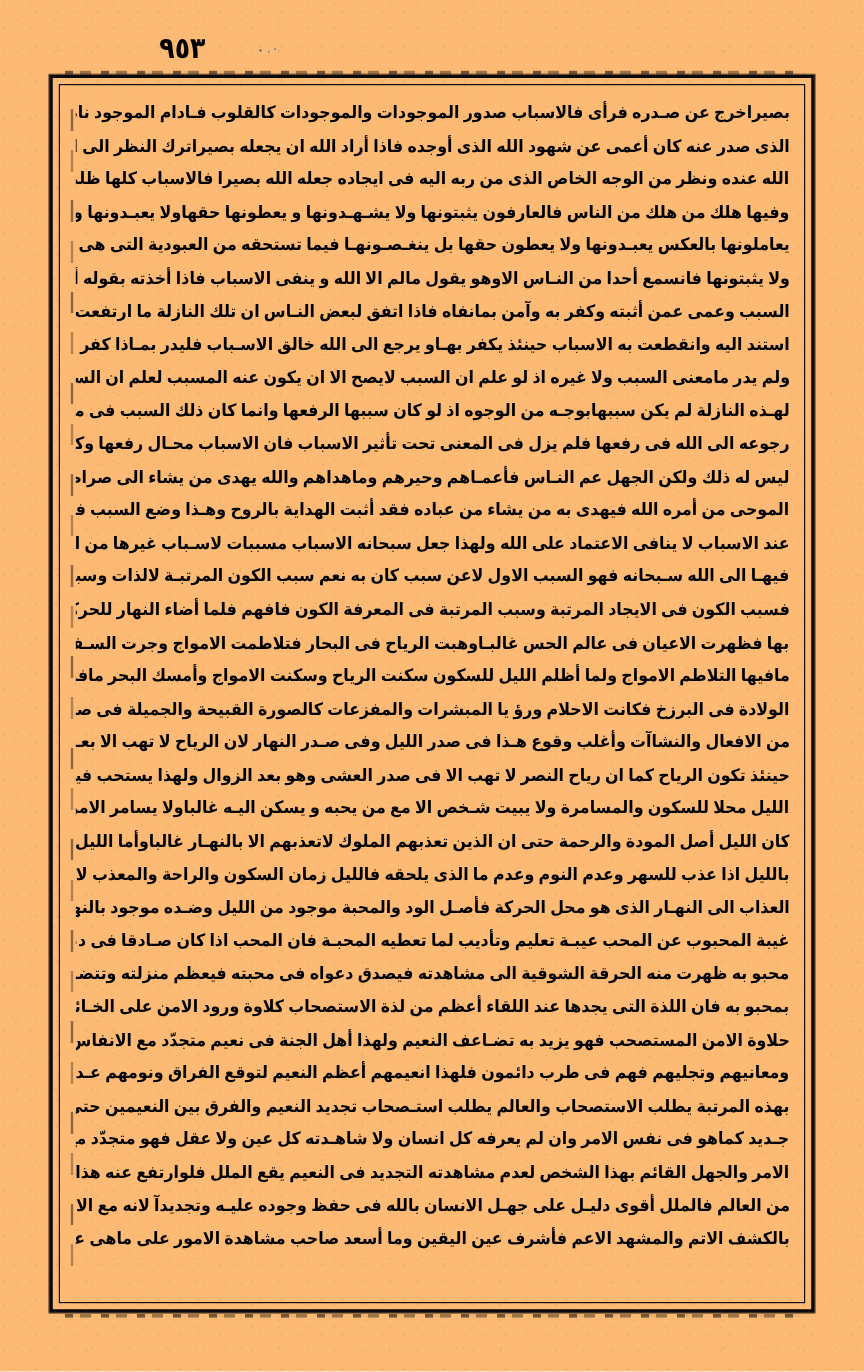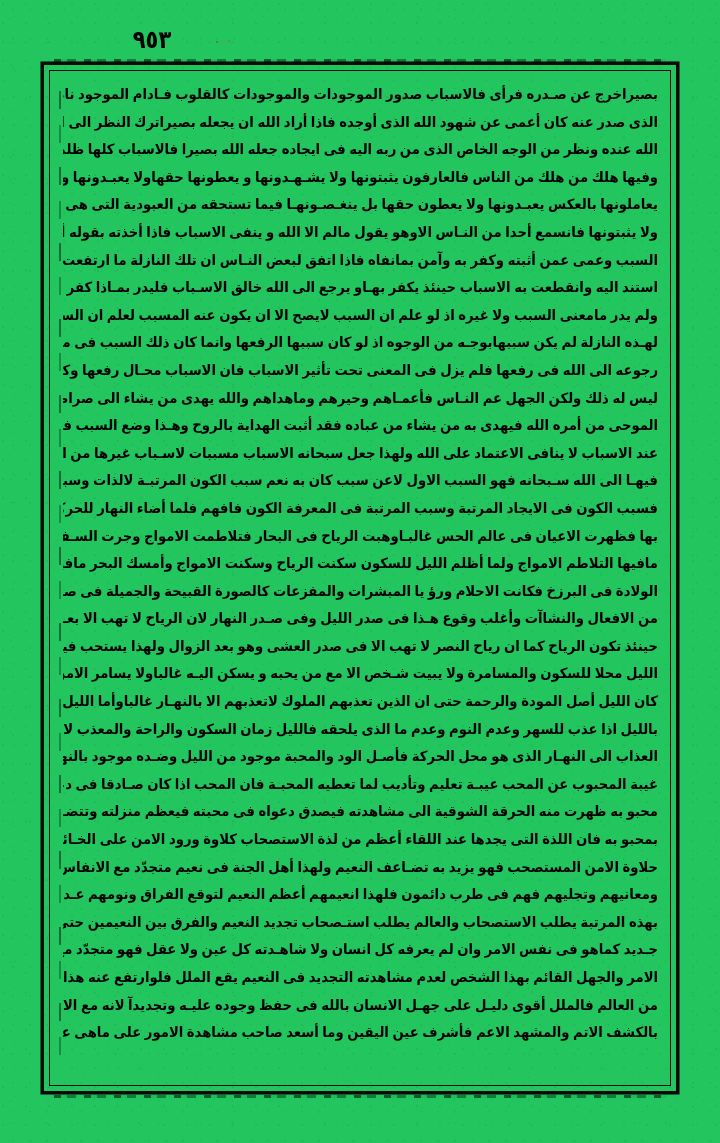"٩٥٣" .page { background: #22c55e -> #fdba74 }
